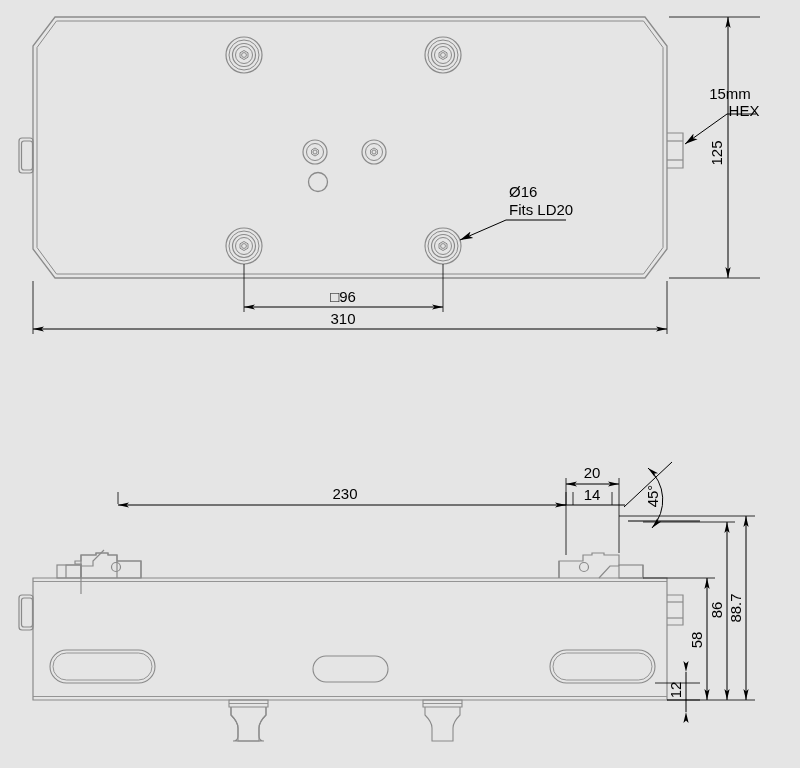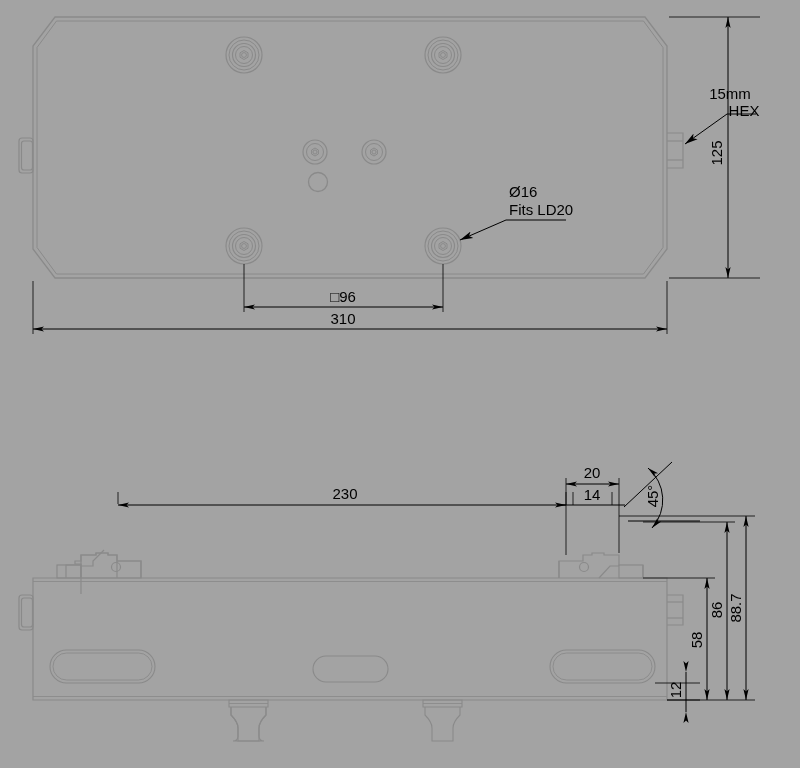"15mm" #sheet { background: #a3a3a3 -> #e5e5e5 }
